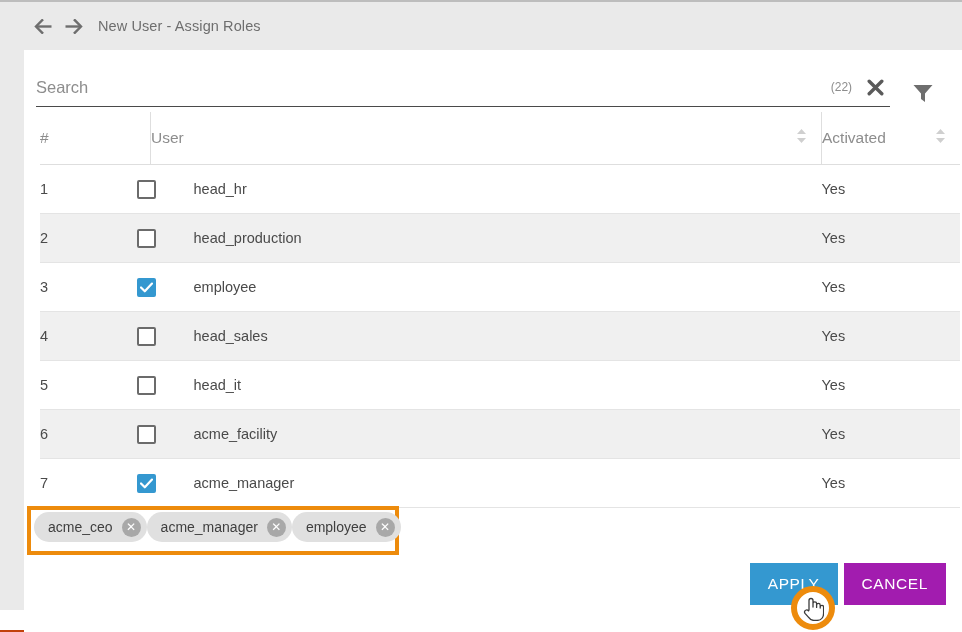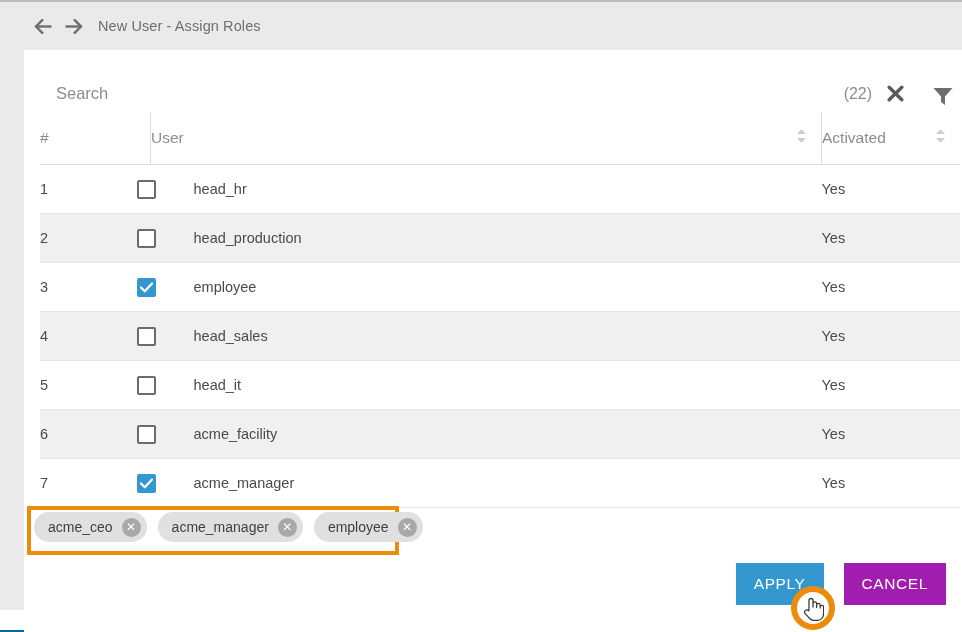"New User - Assign Roles" .page { border-bottom: 2px solid #0369a1 -> 2px solid #c2410c }
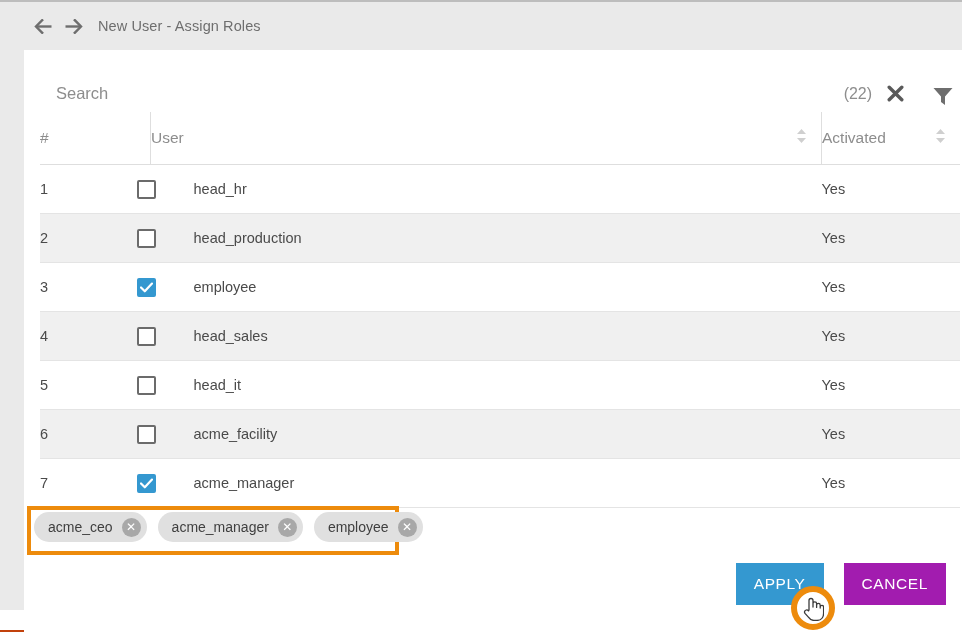"Search" .search-row { align-items: center -> flex-start; left: 32px -> 12px }
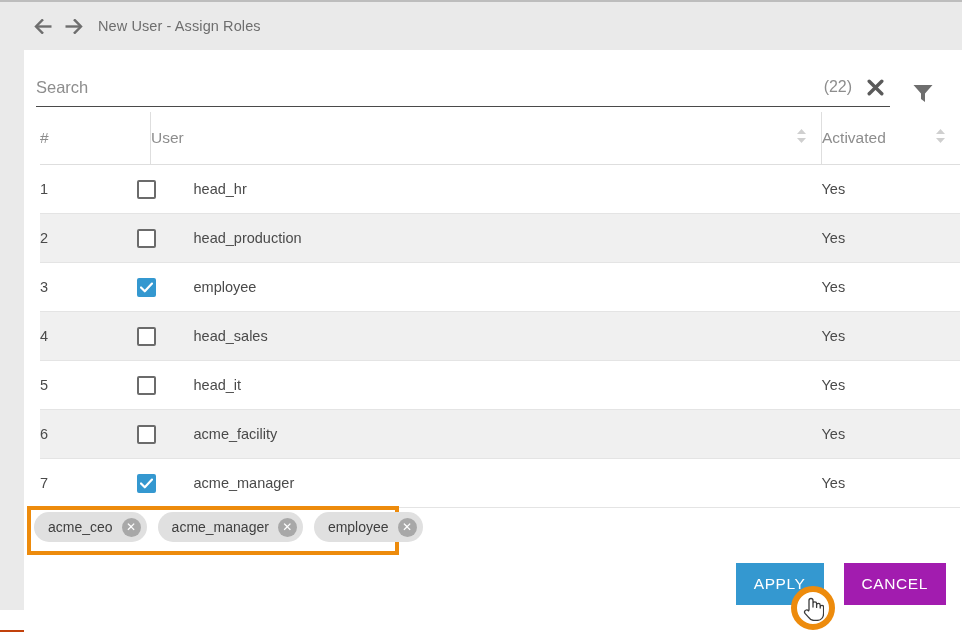"(22)" .search-count { font-size: 16px -> 12px }
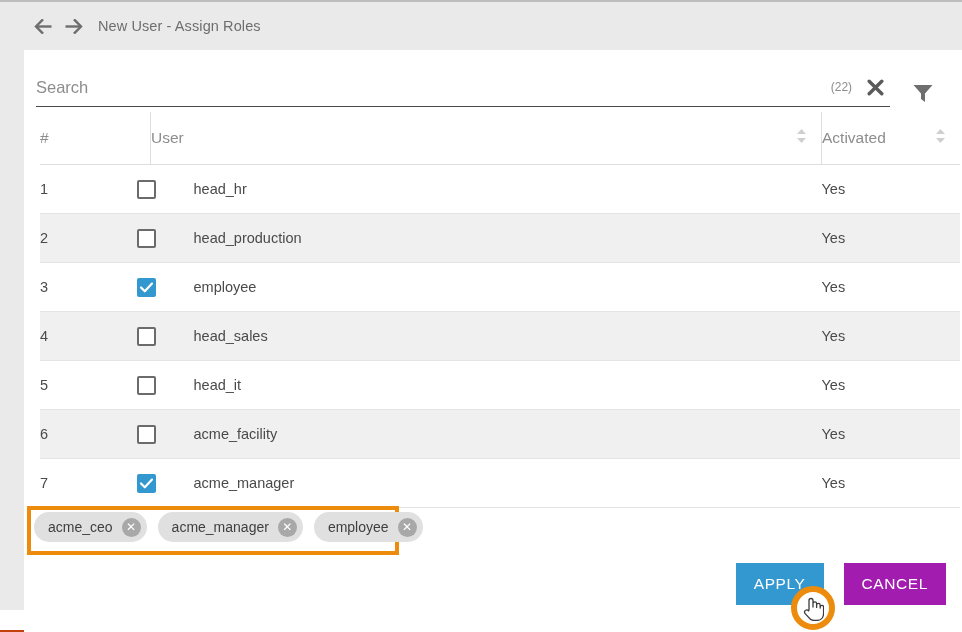"acme_ceo" .chips { gap: 11px -> 0 }
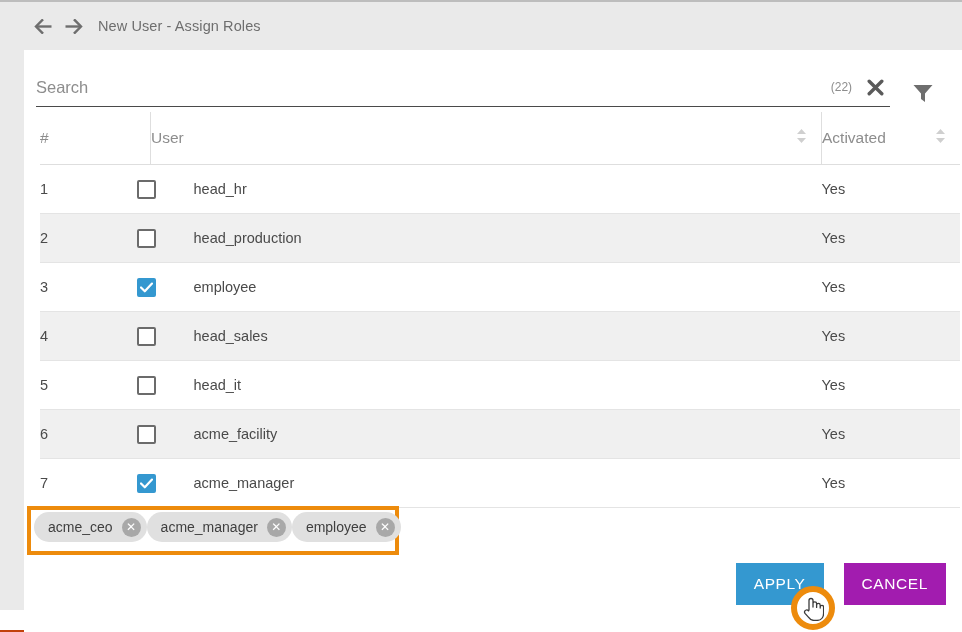"APPLY" .footer { gap: 20px -> 6px }
